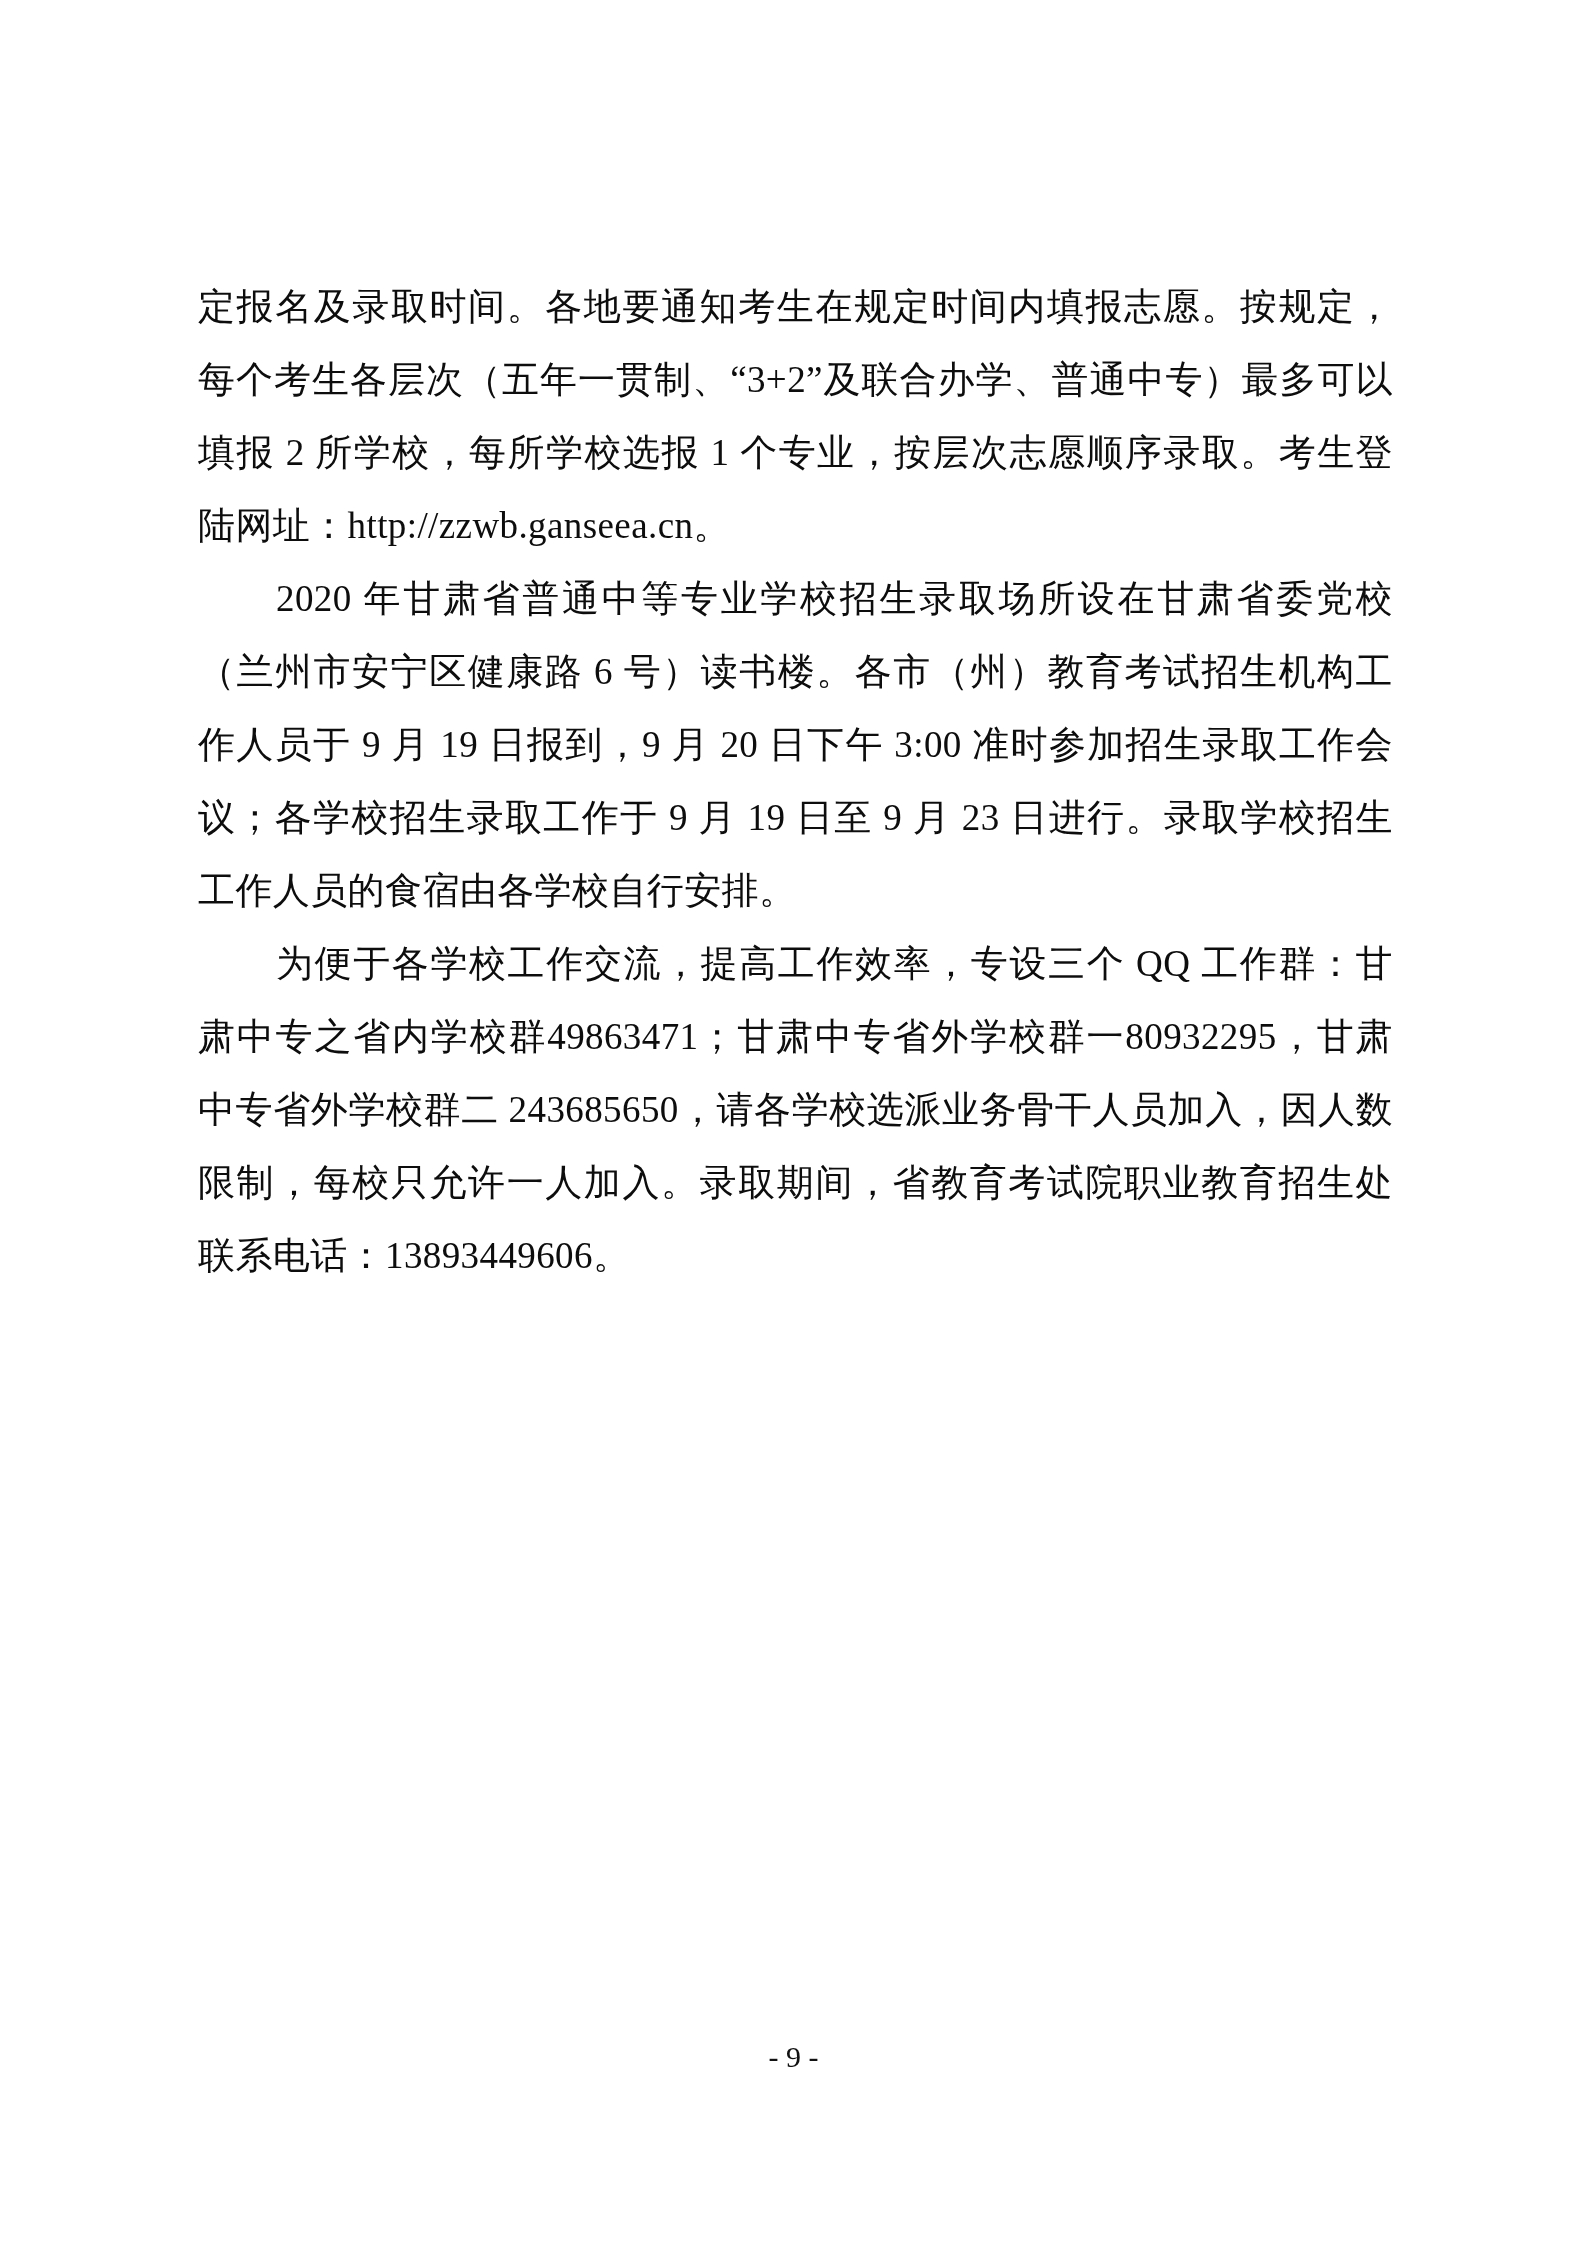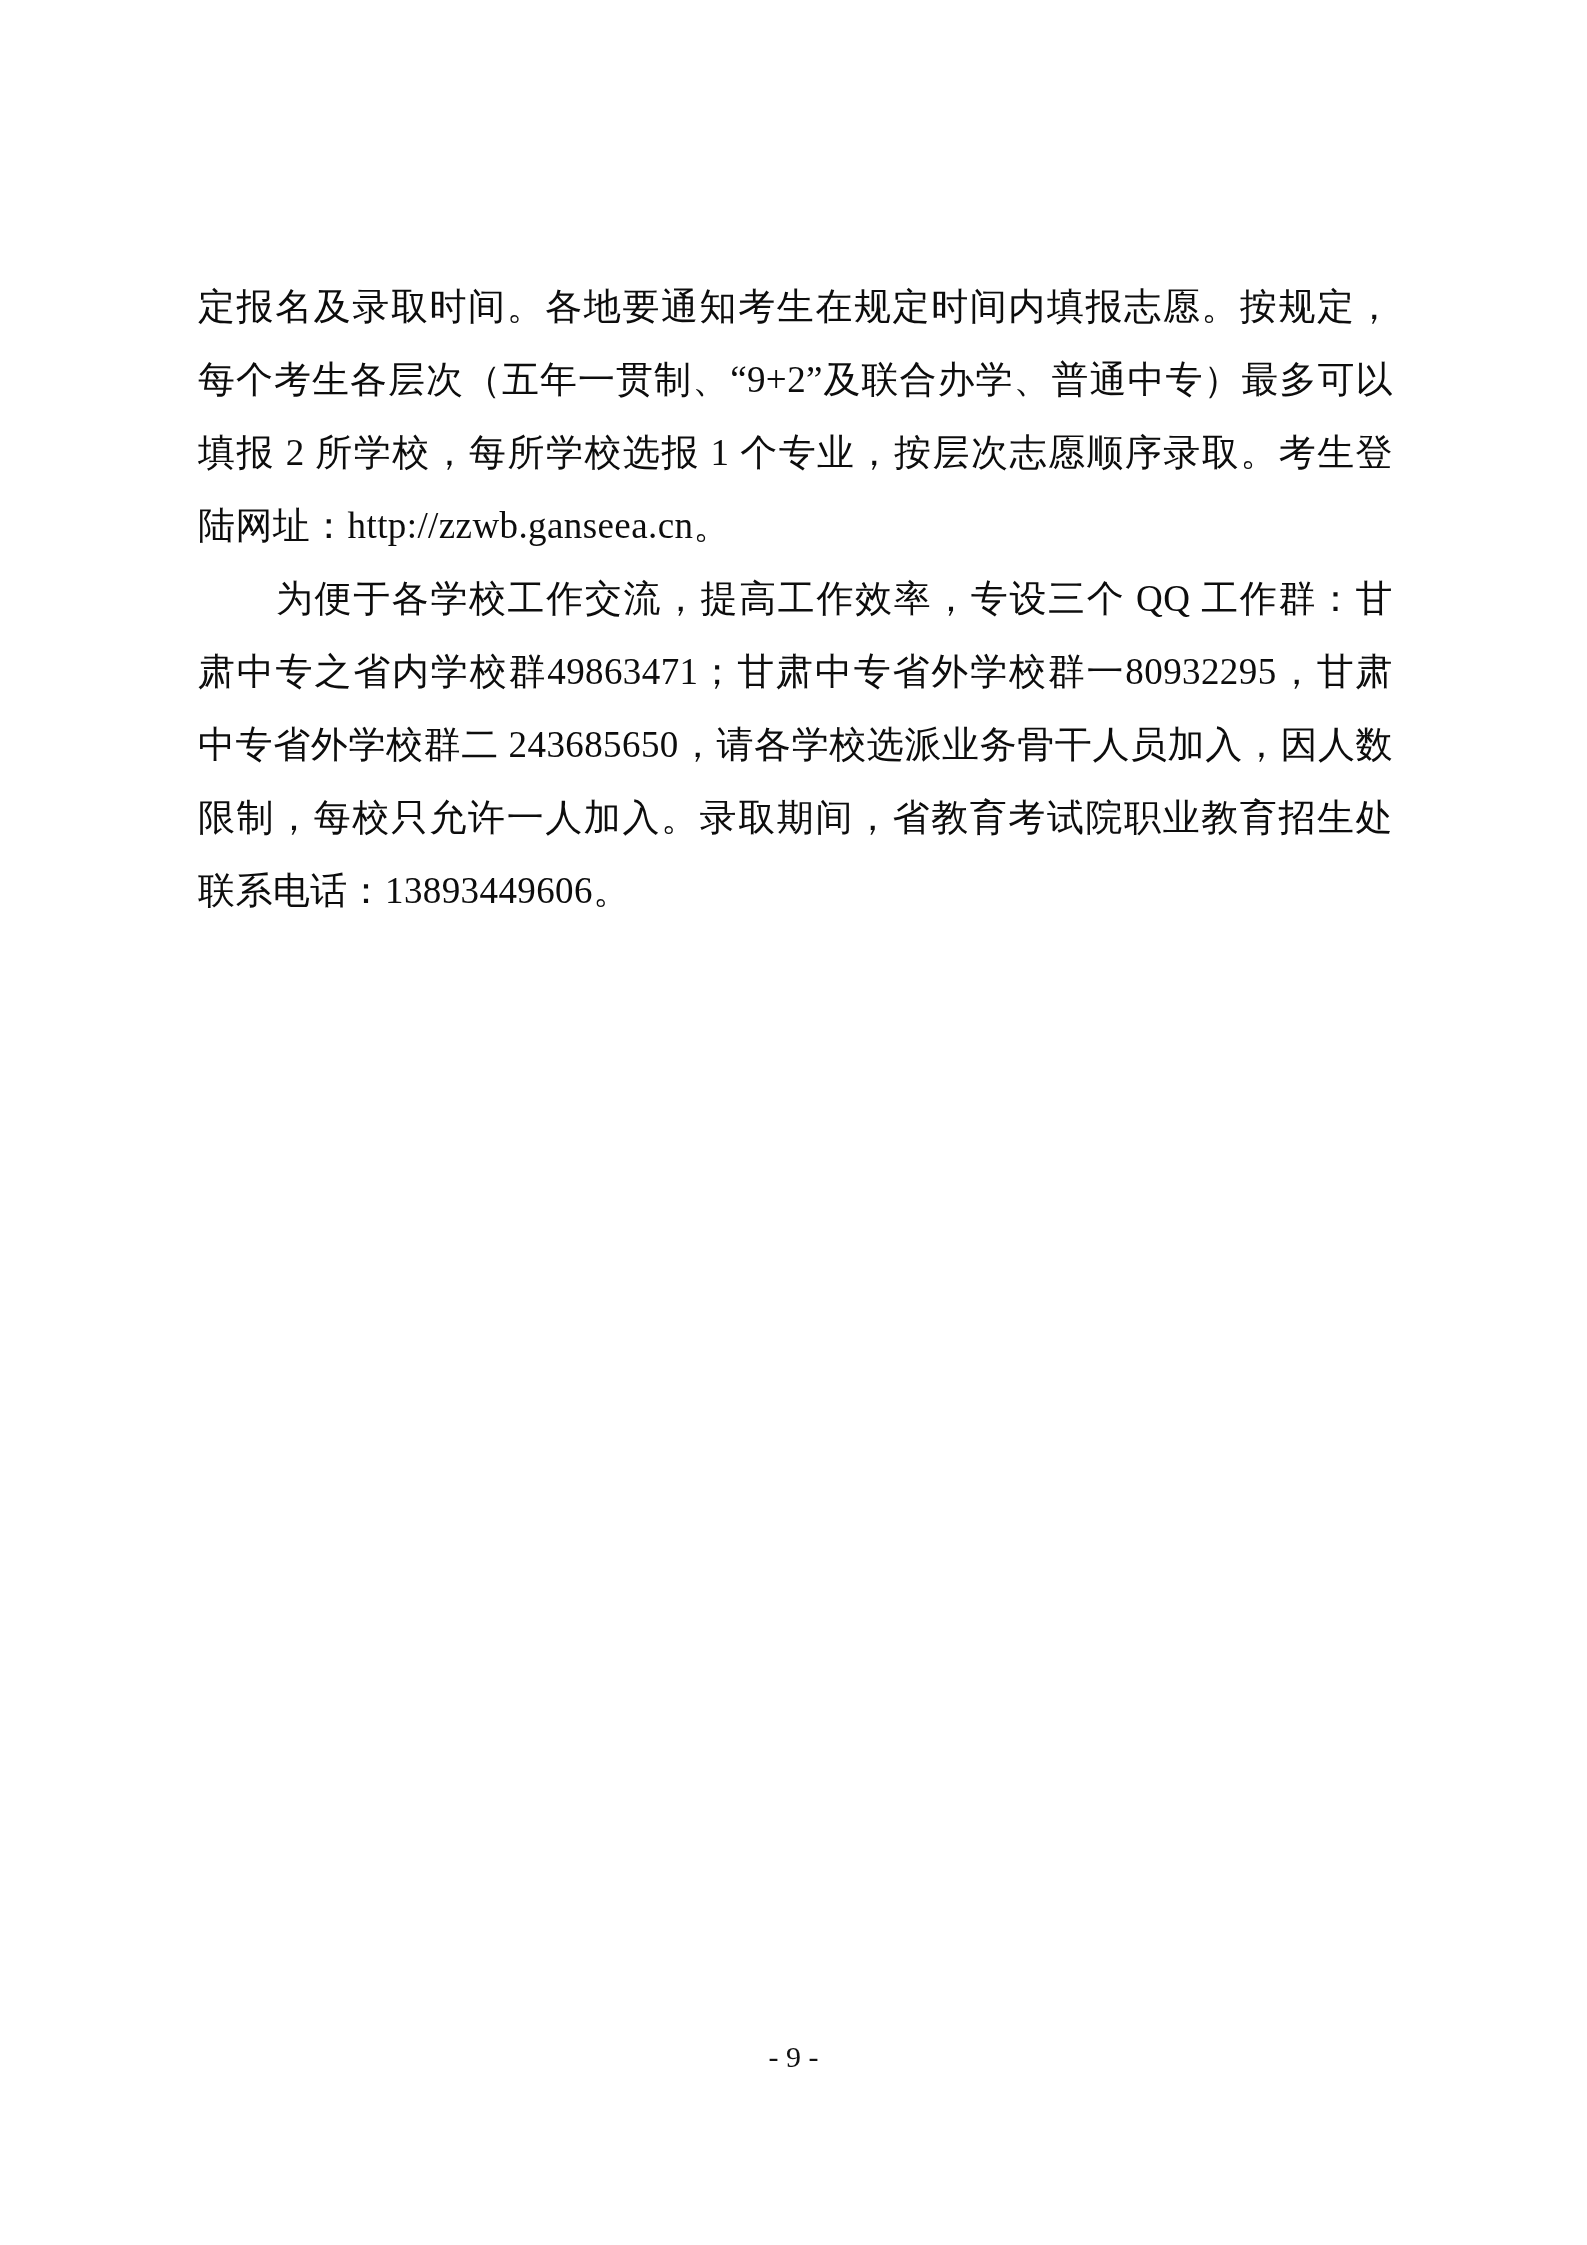"定报名及录取时间。各地要通知考生在规定时间内填报志愿。按规定，每个考生各层次（五" p.plain { text: 9+2 -> 3+2 }
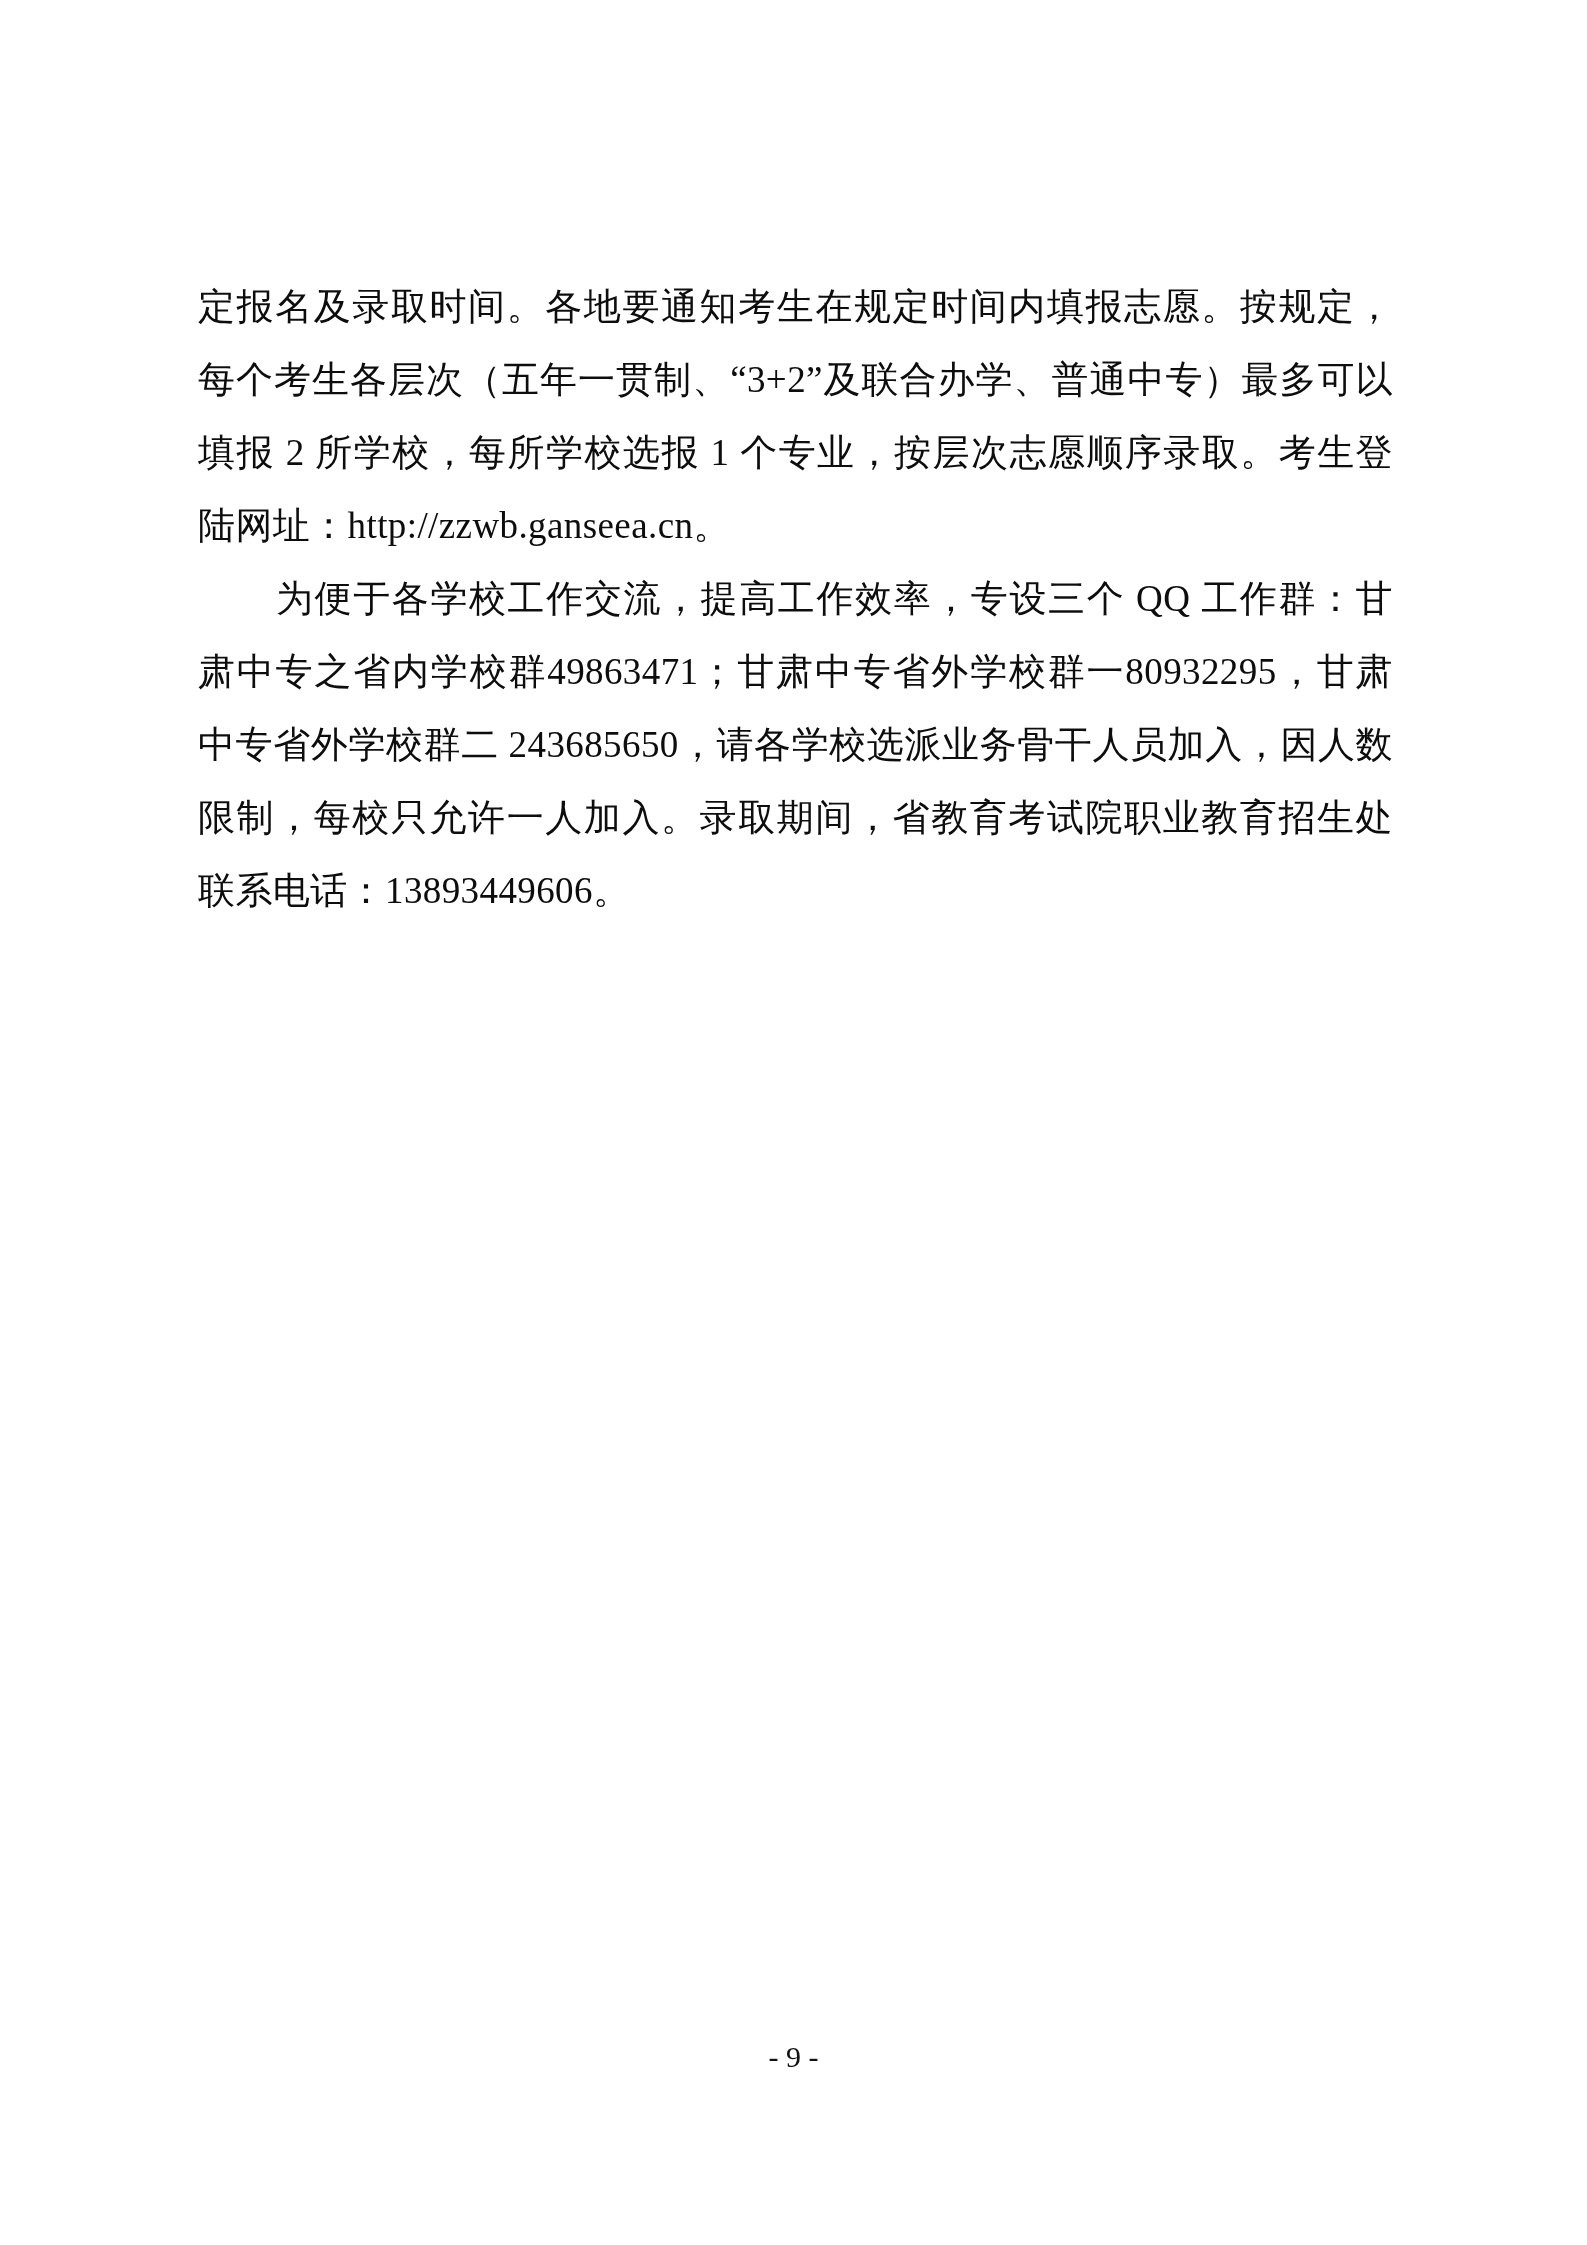"2020" p.indent { html: none -> <p>2020 年甘肃省普通中等专业学校招生录取场所设在甘肃省委党校（兰州市安宁区健康路 6 号）读书楼。各市（州）教育考试招生机构工作人员于 9 月 19 日报到，9 月 20 日下午 3:00 准时参加招生录取工作会议；各学校招生录取工作于 9 月 19 日至 9 月 23 日进行。录取学校招生工作人员的食宿由各学校自行安排。</p> }
